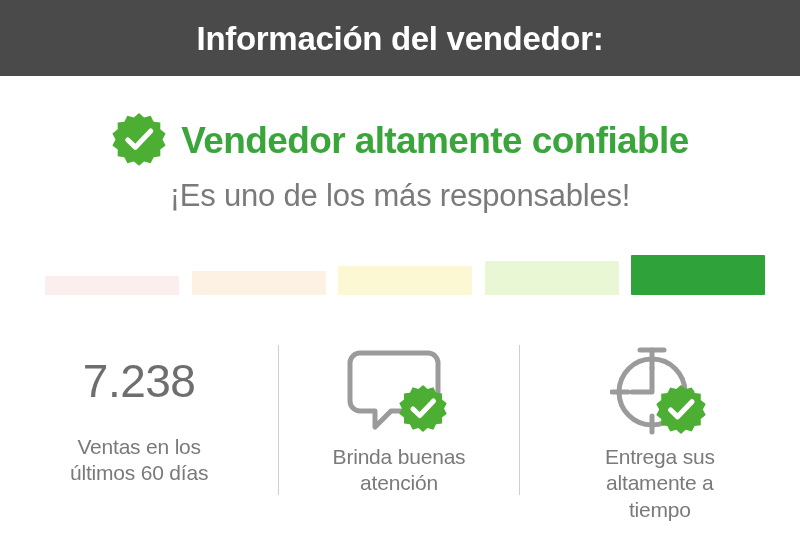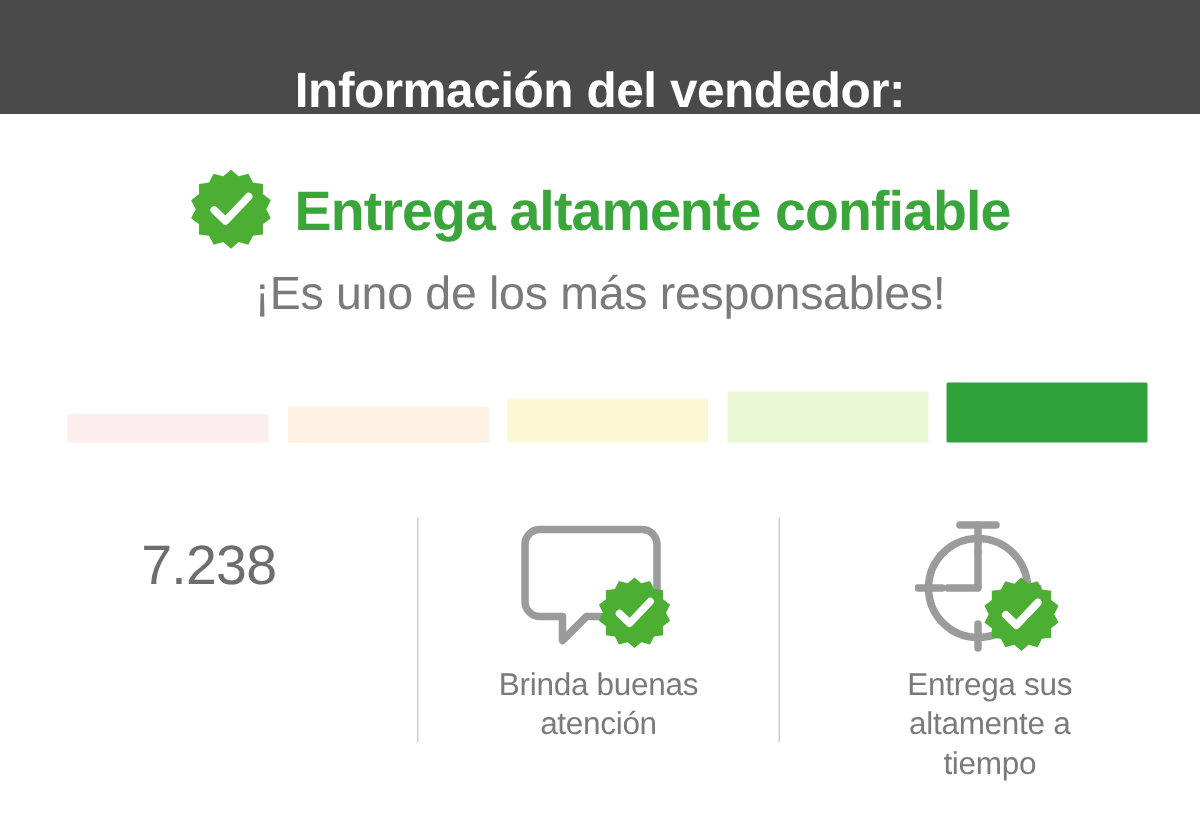"Información del vendedor:" .header-bar { align-items: flex-end -> center }
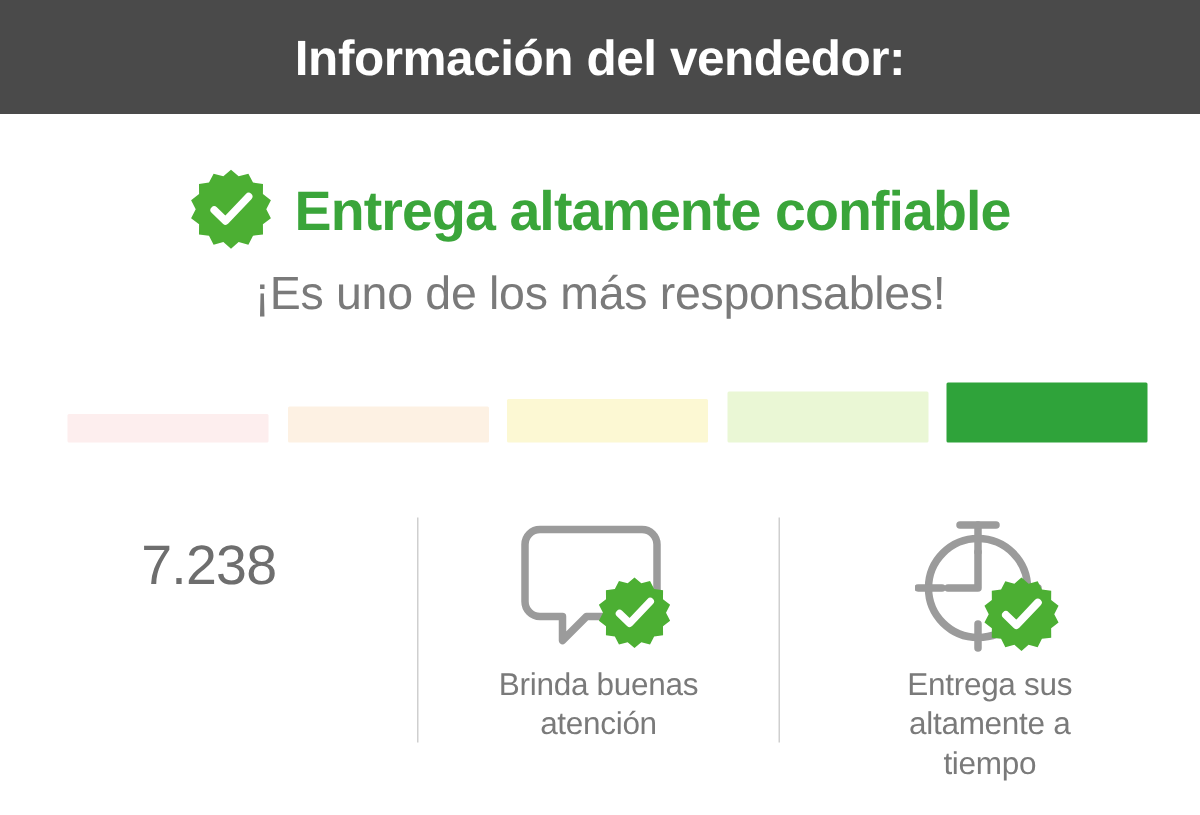"Entrega altamente confiable" div.trust-title { text: Entrega -> Vendedor }
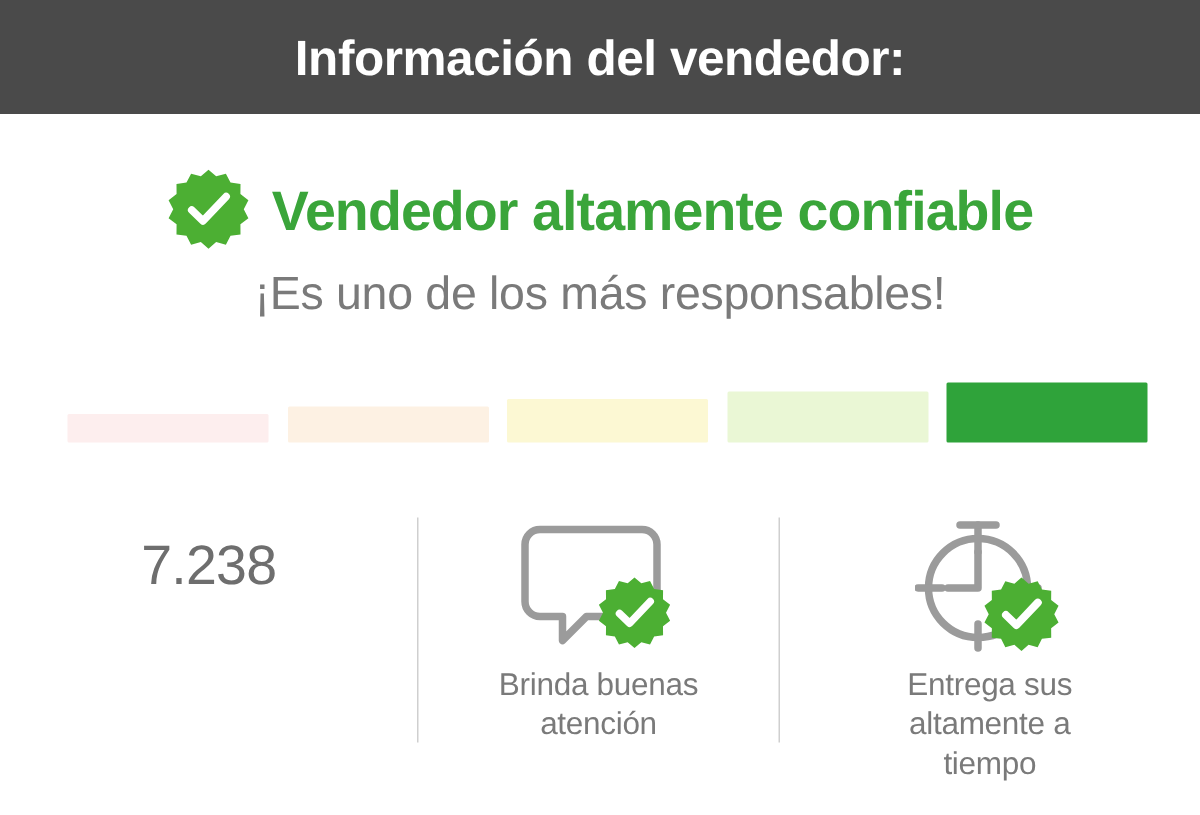"7.238" .stat-number { font-size: 37px -> 46px }
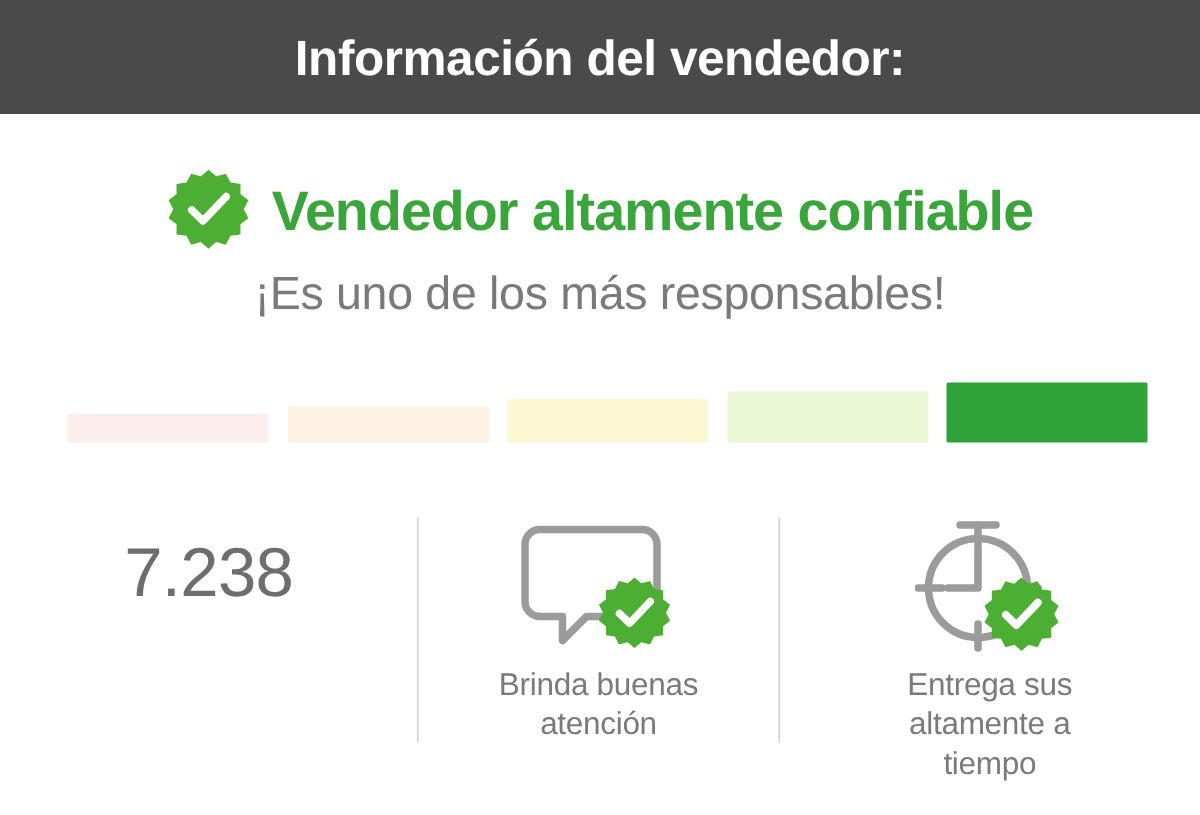"Ventas en los" div.stat-label { html: none -> <div>Ventas en los últimos 60 días</div> }
